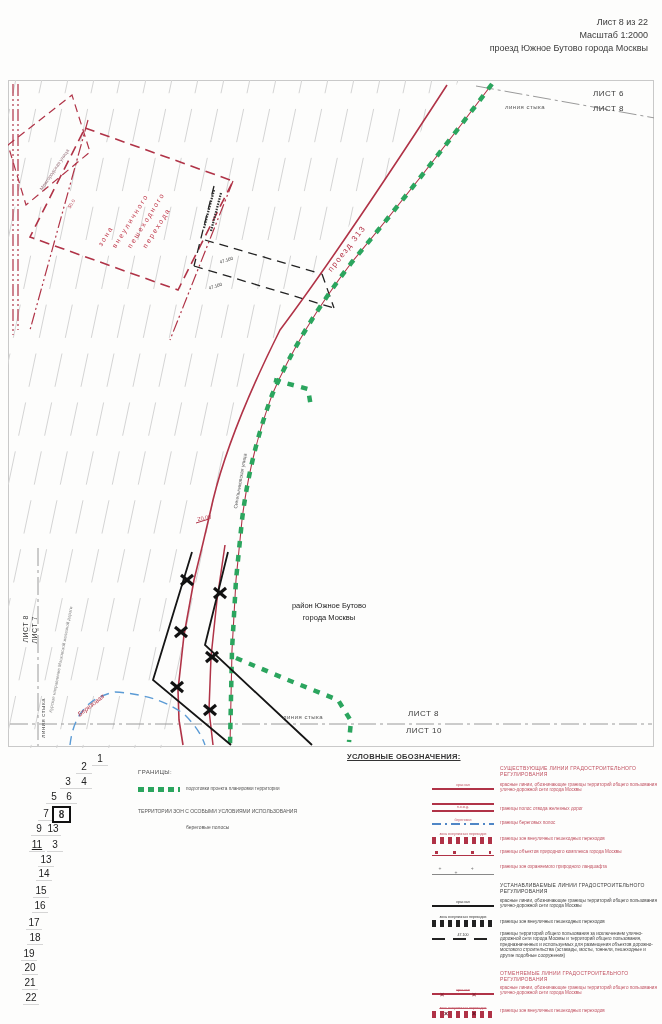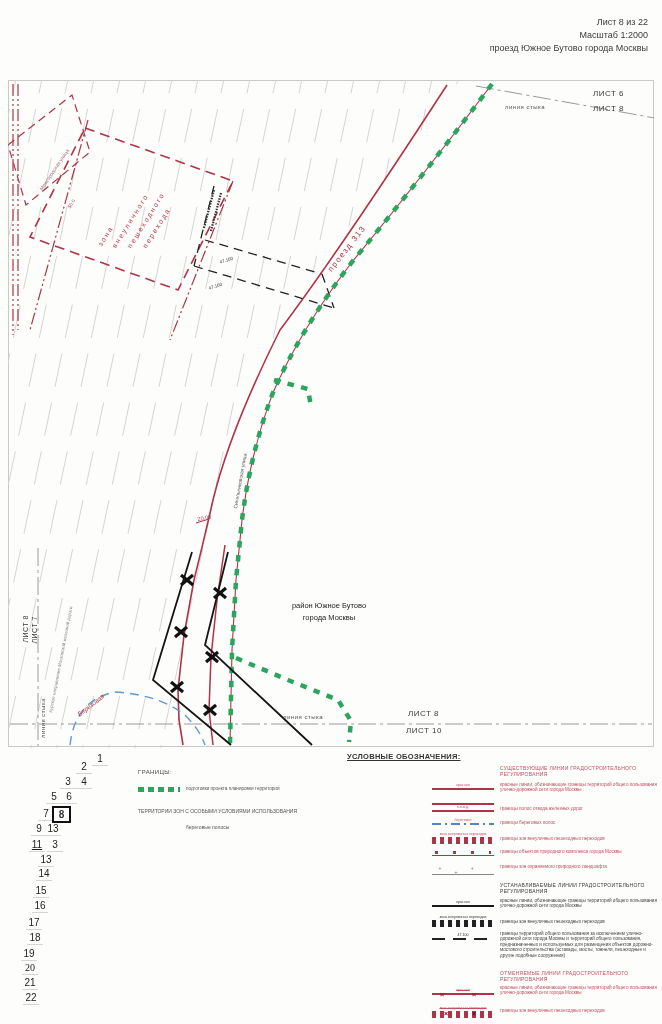"20" div.idxnum { font-family: Liberation Serif, serif -> none }
